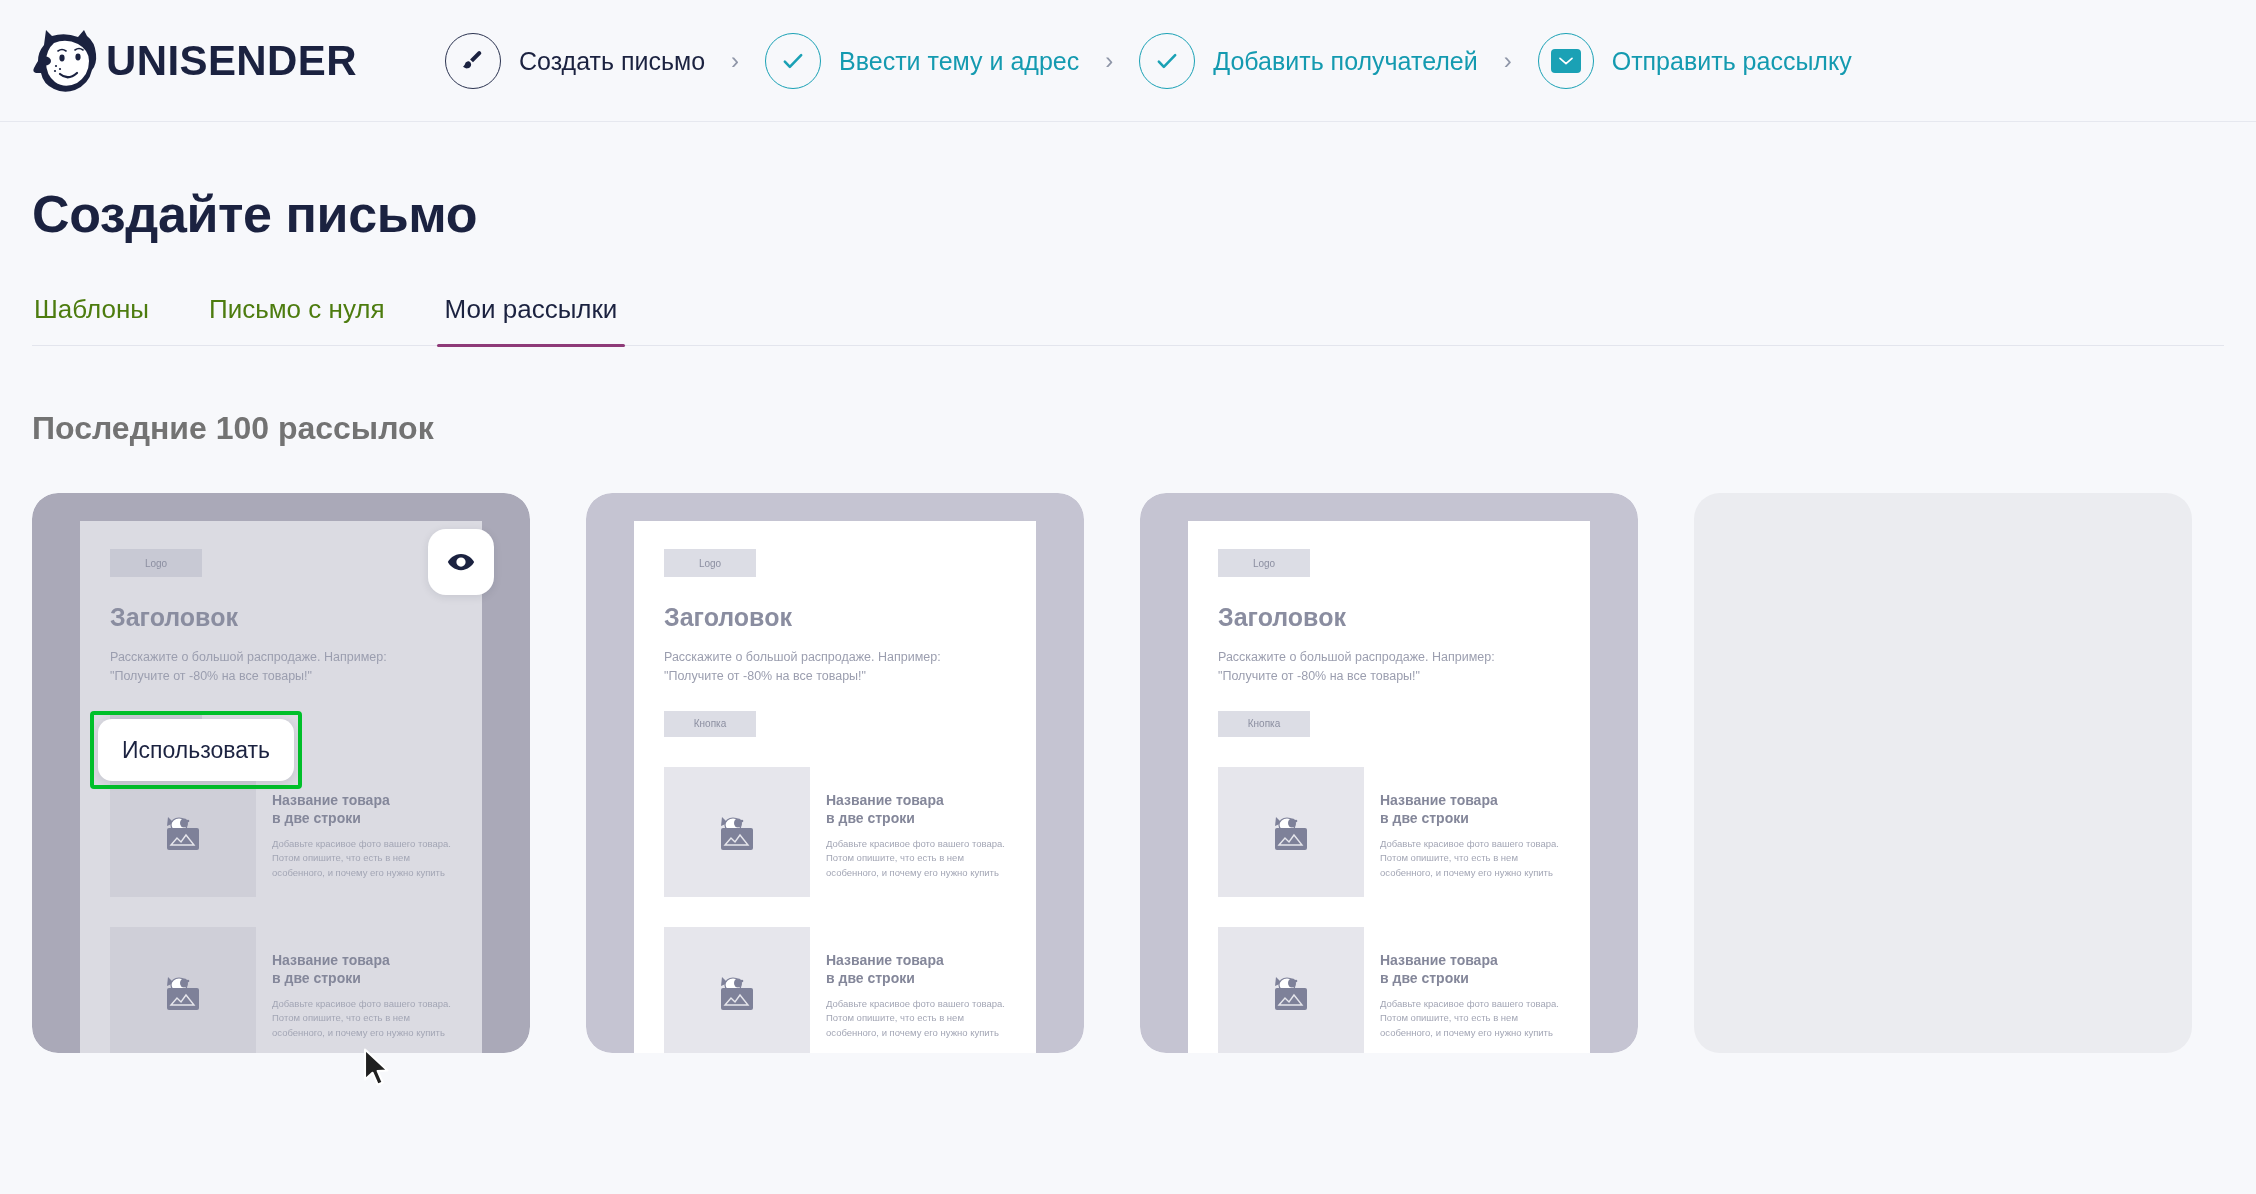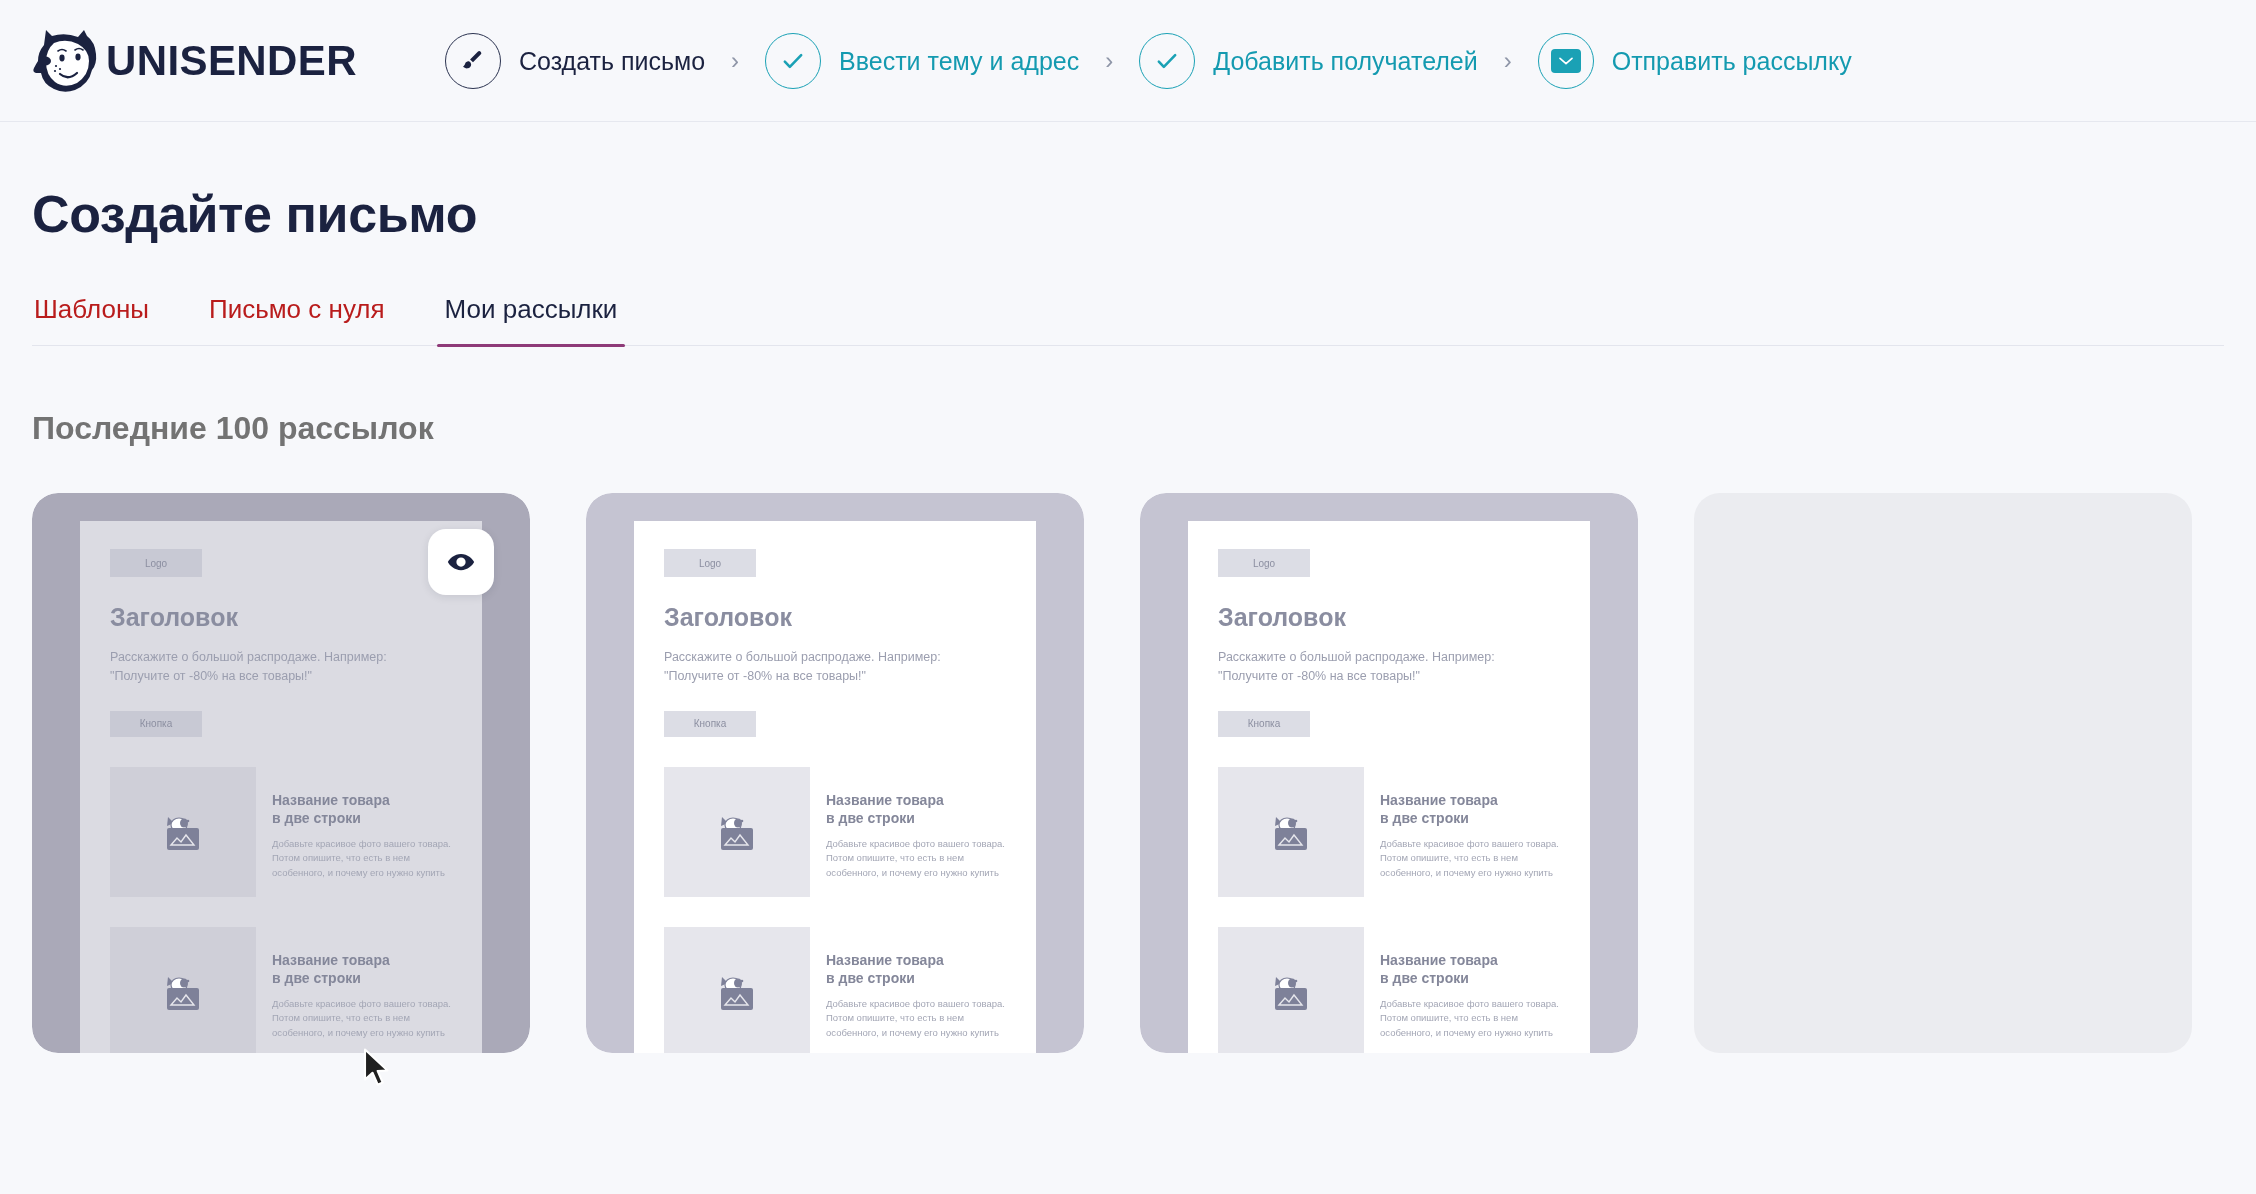"Шаблоны" .tab { color: #b91c1c -> #4d7c0f }
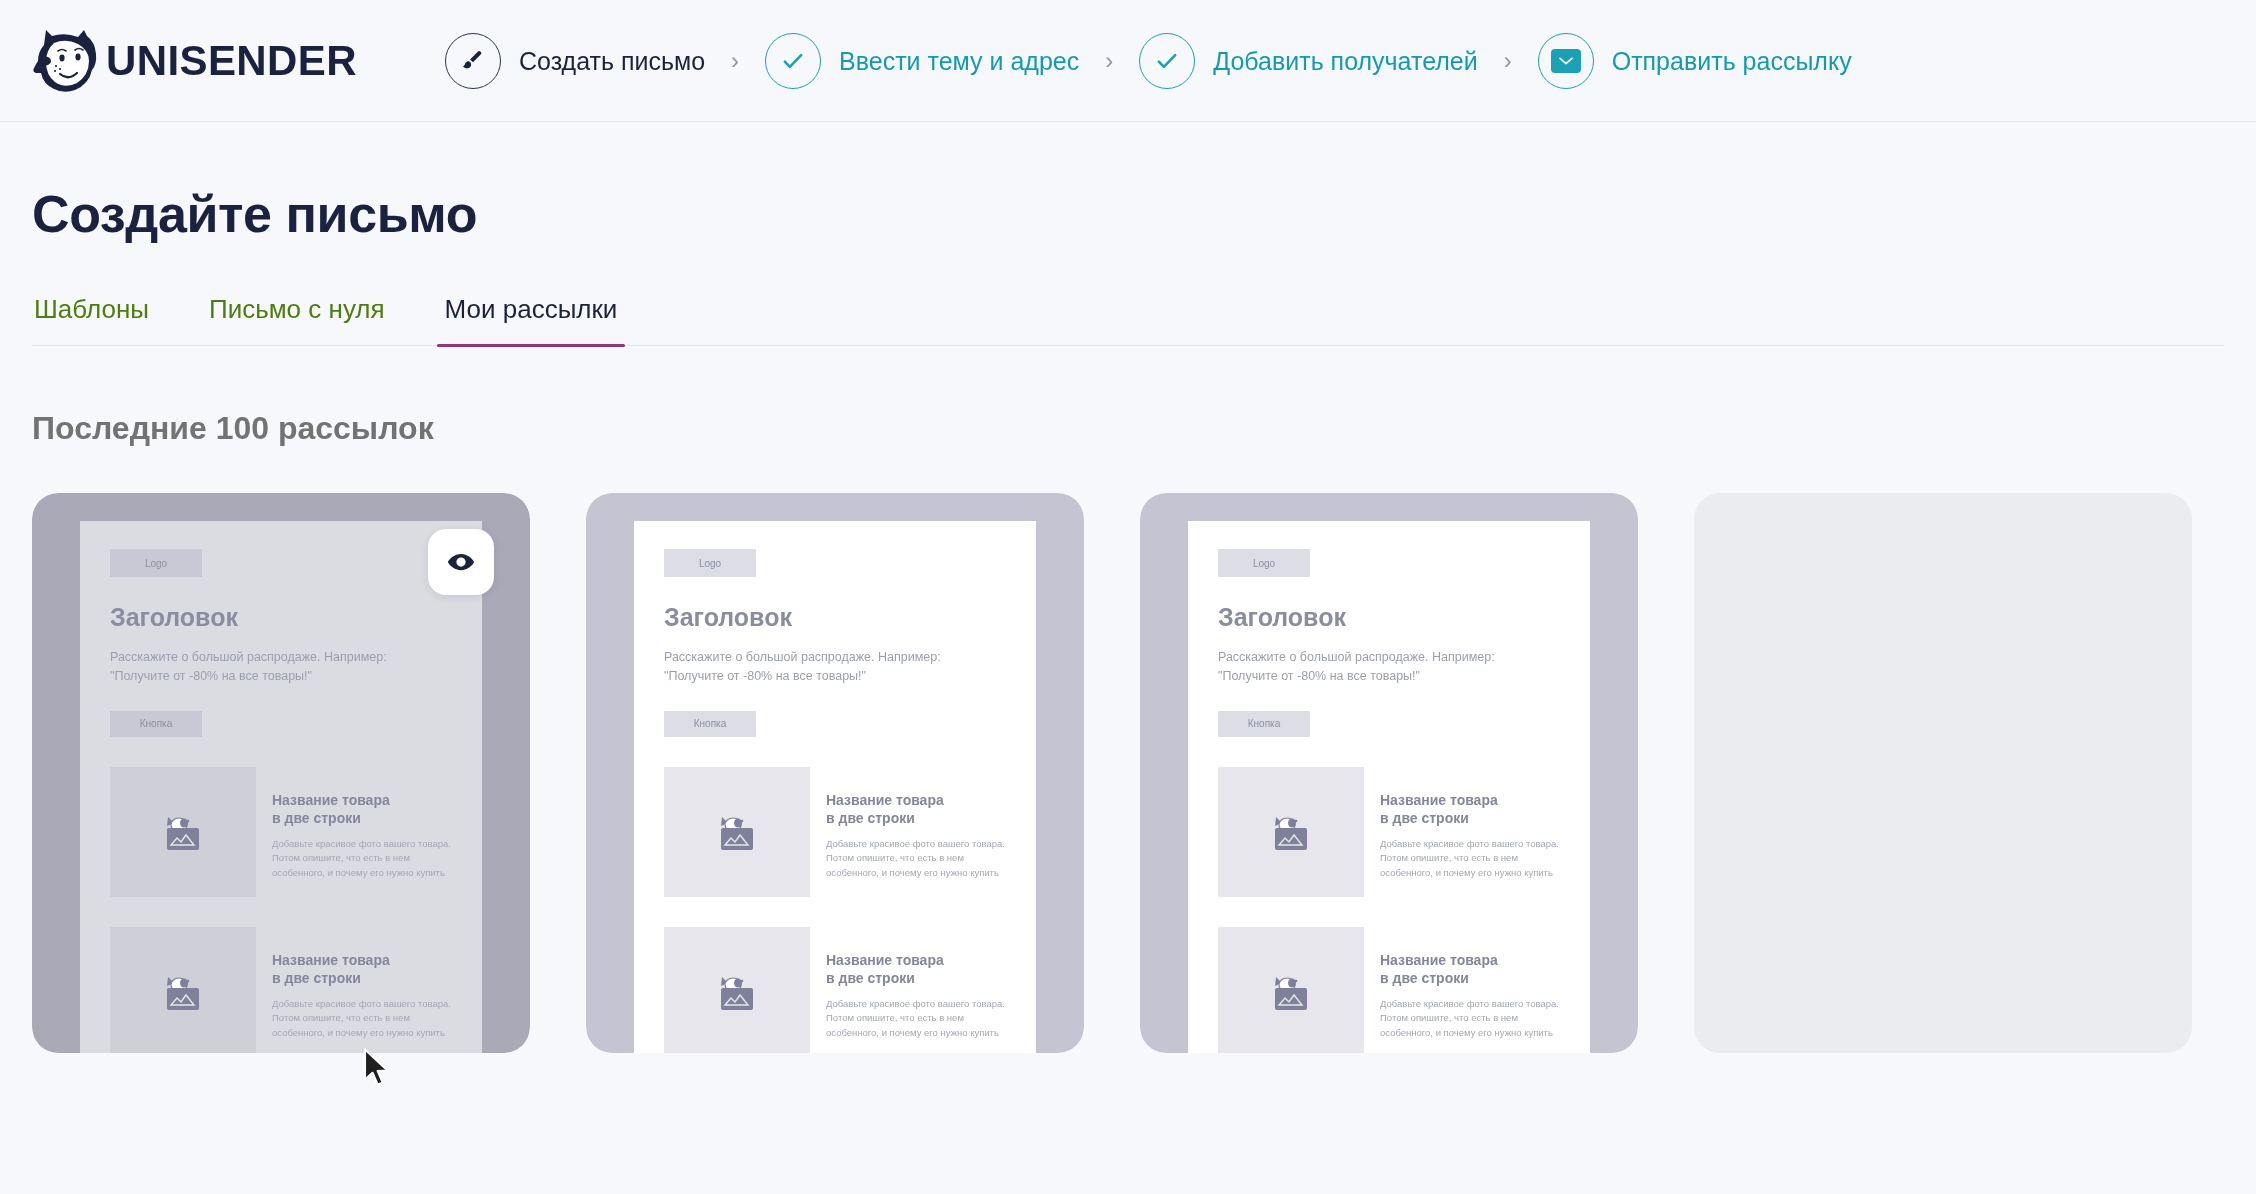"Использовать" div.use-wrap { html: none -> <div> <button>Использовать</button> </div> }
